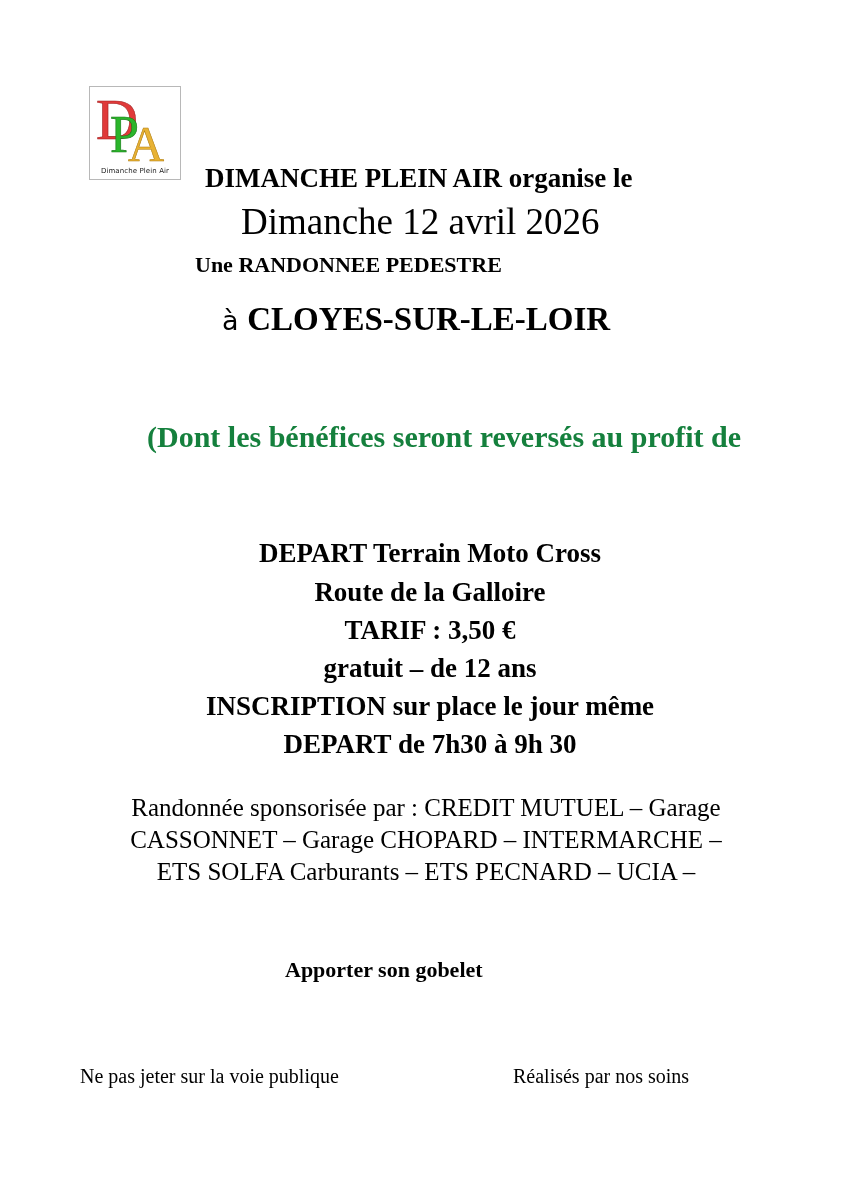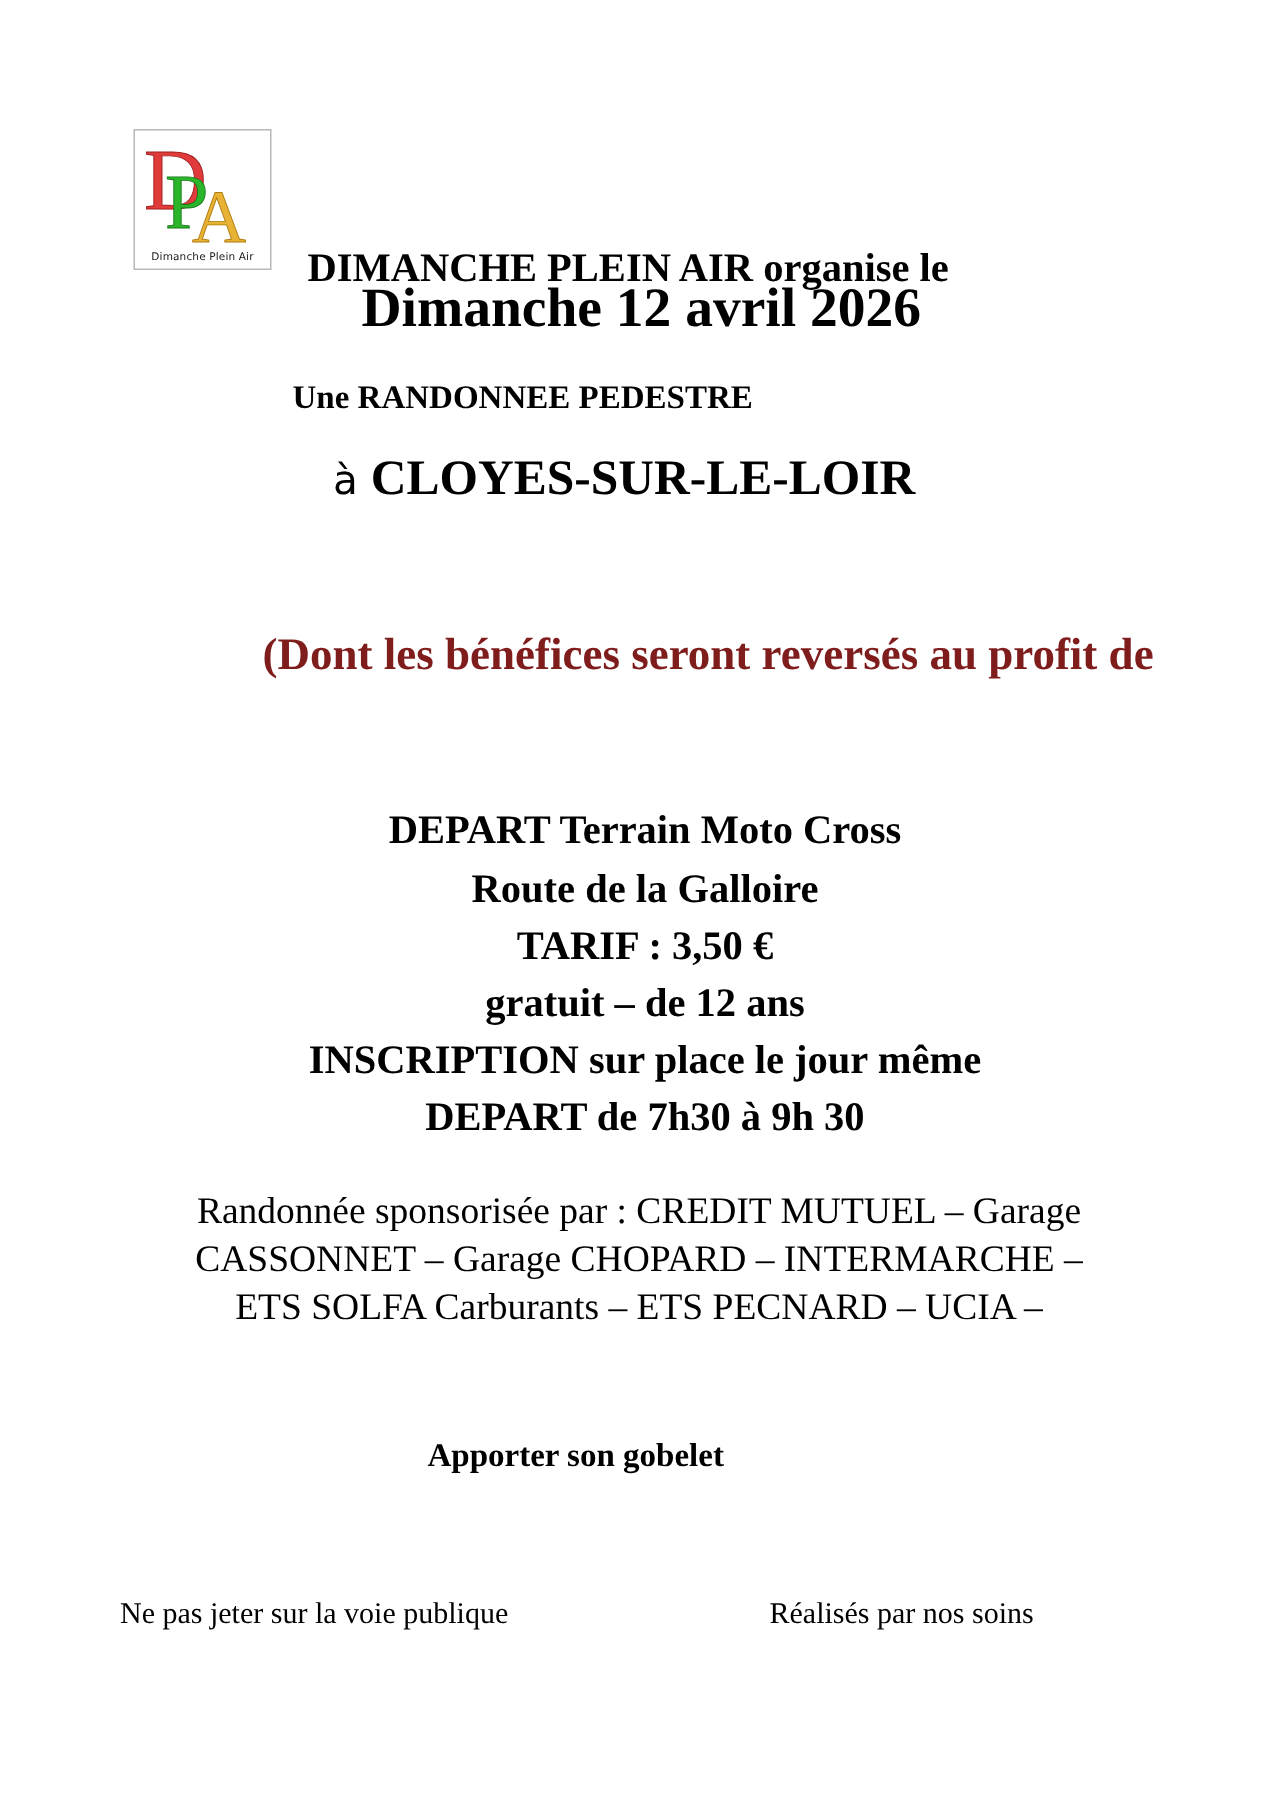"Dimanche 12 avril 2026" #l-date { font-weight: bold -> normal; top: 187px -> 203px }
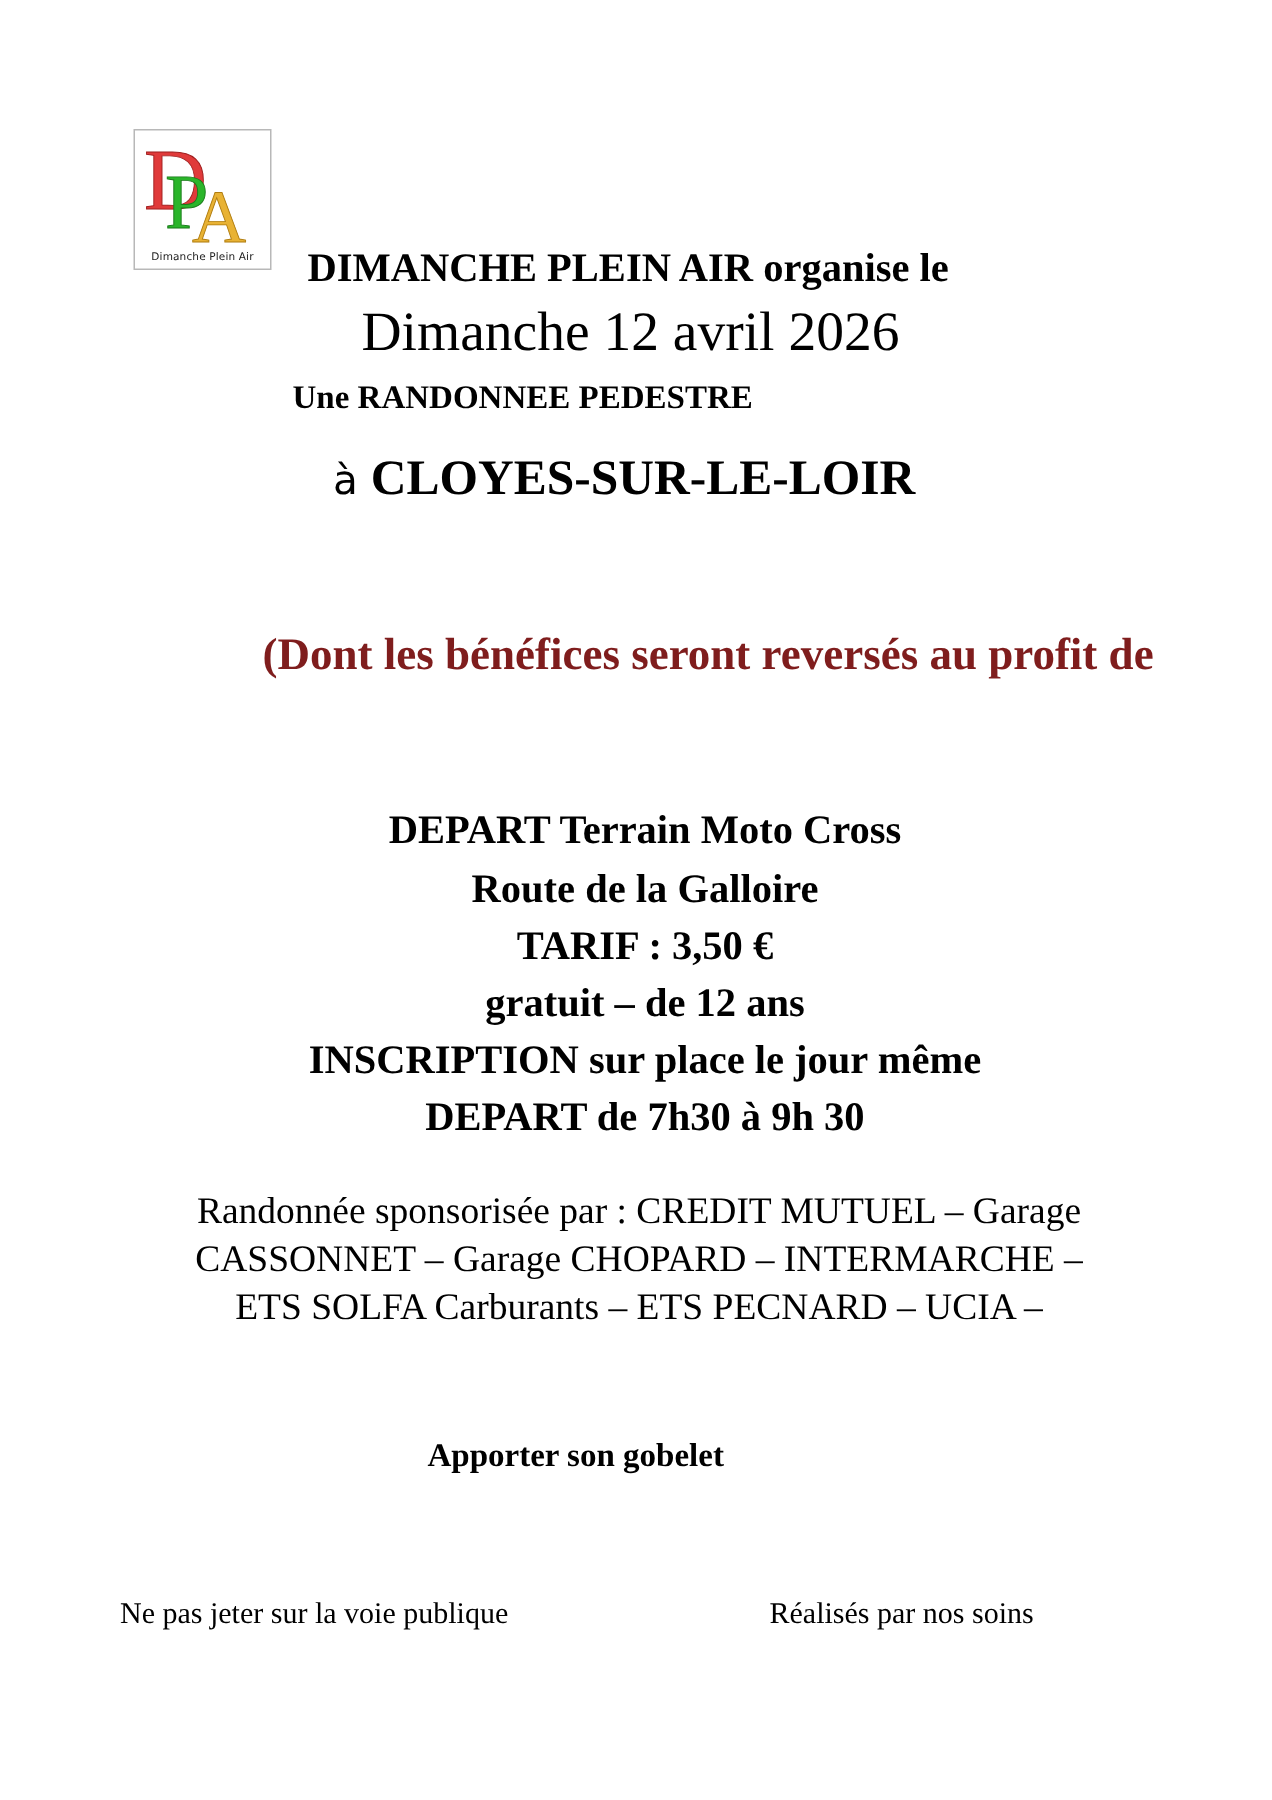"(Dont les bénéfices seront reversés" .red { color: #7f1d1d -> #15803d; margin-left: 28px -> none }
